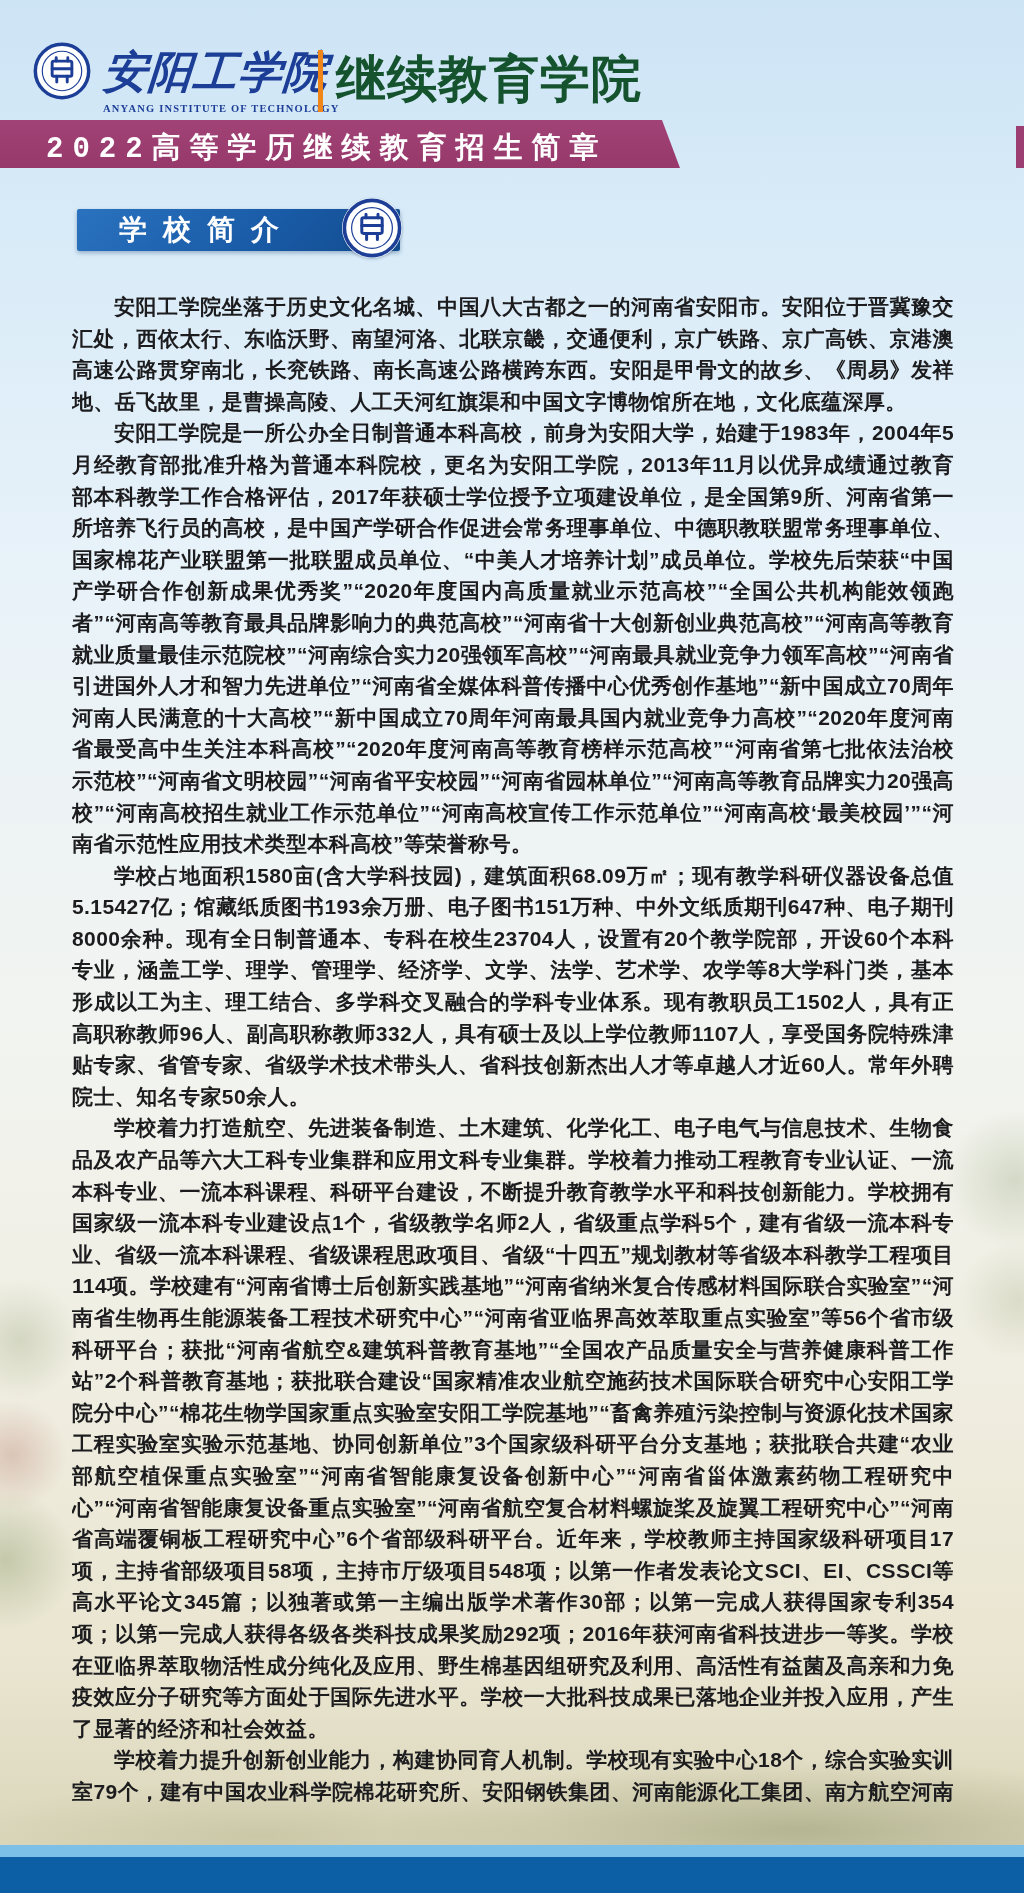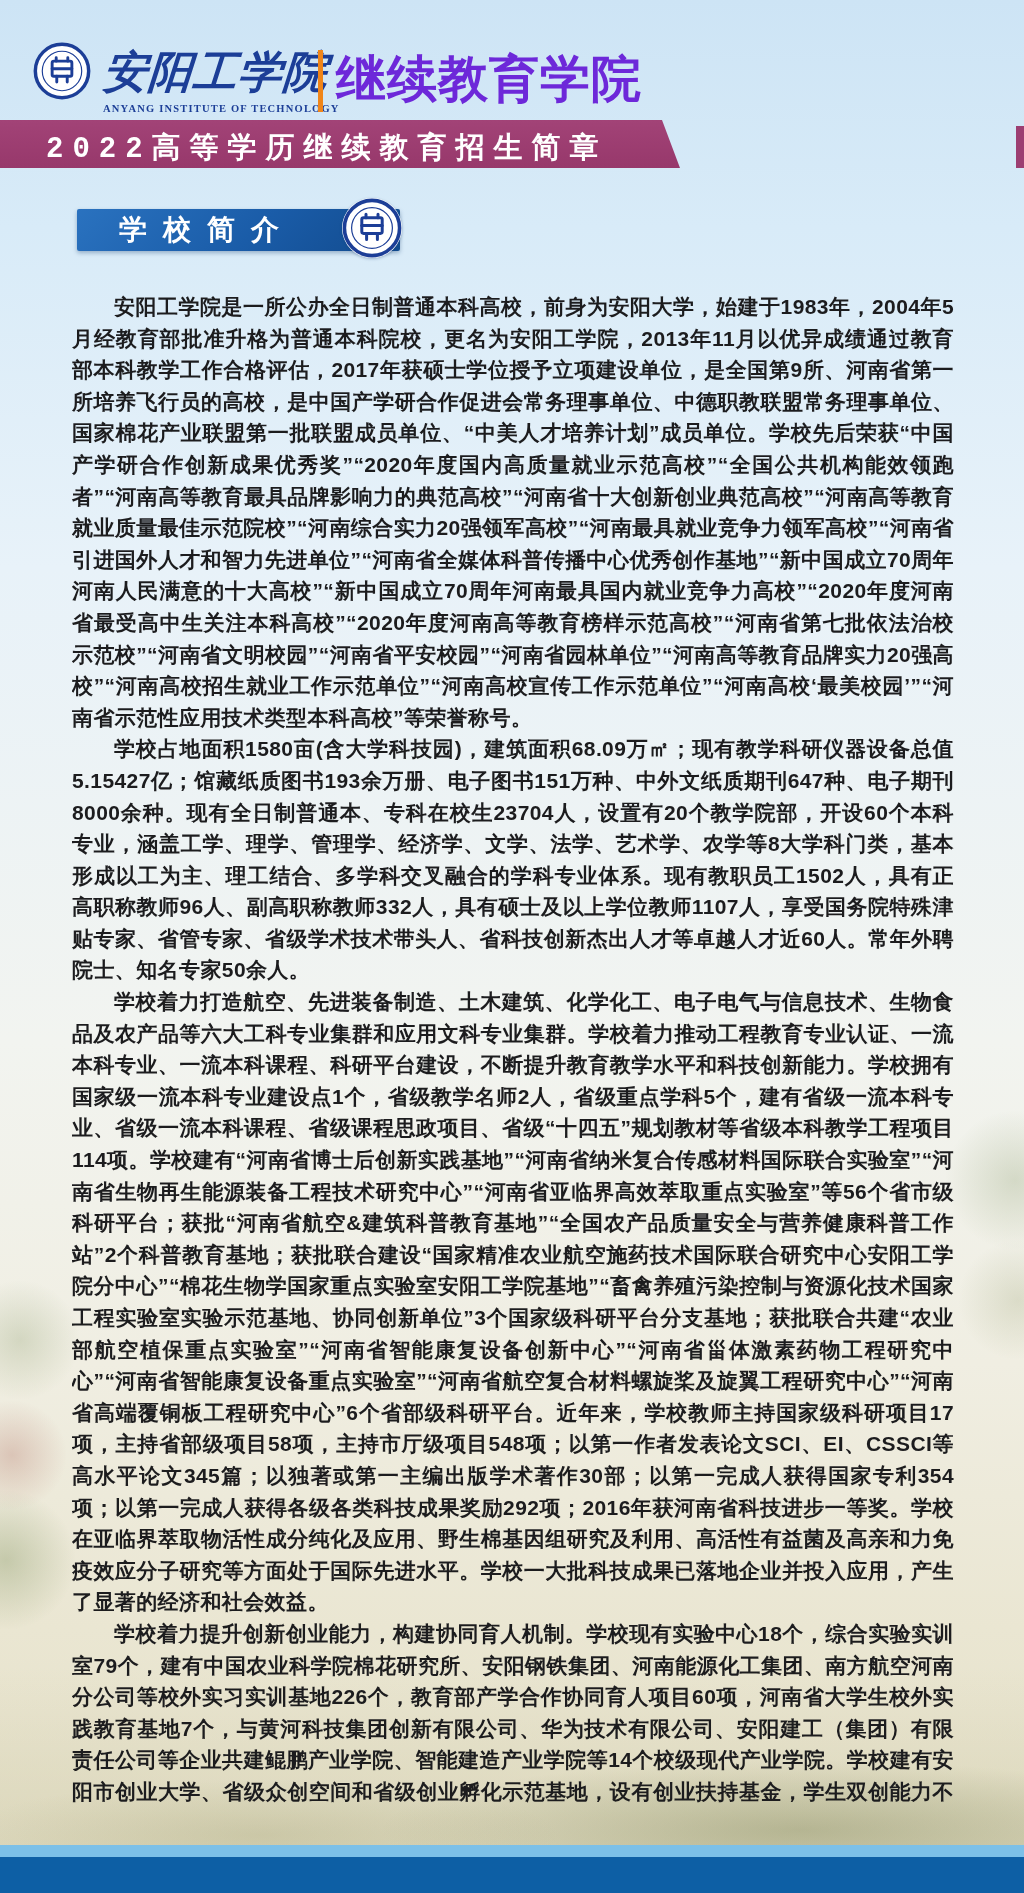"继续教育学院" .college-name { color: #6d28d9 -> #14532d }
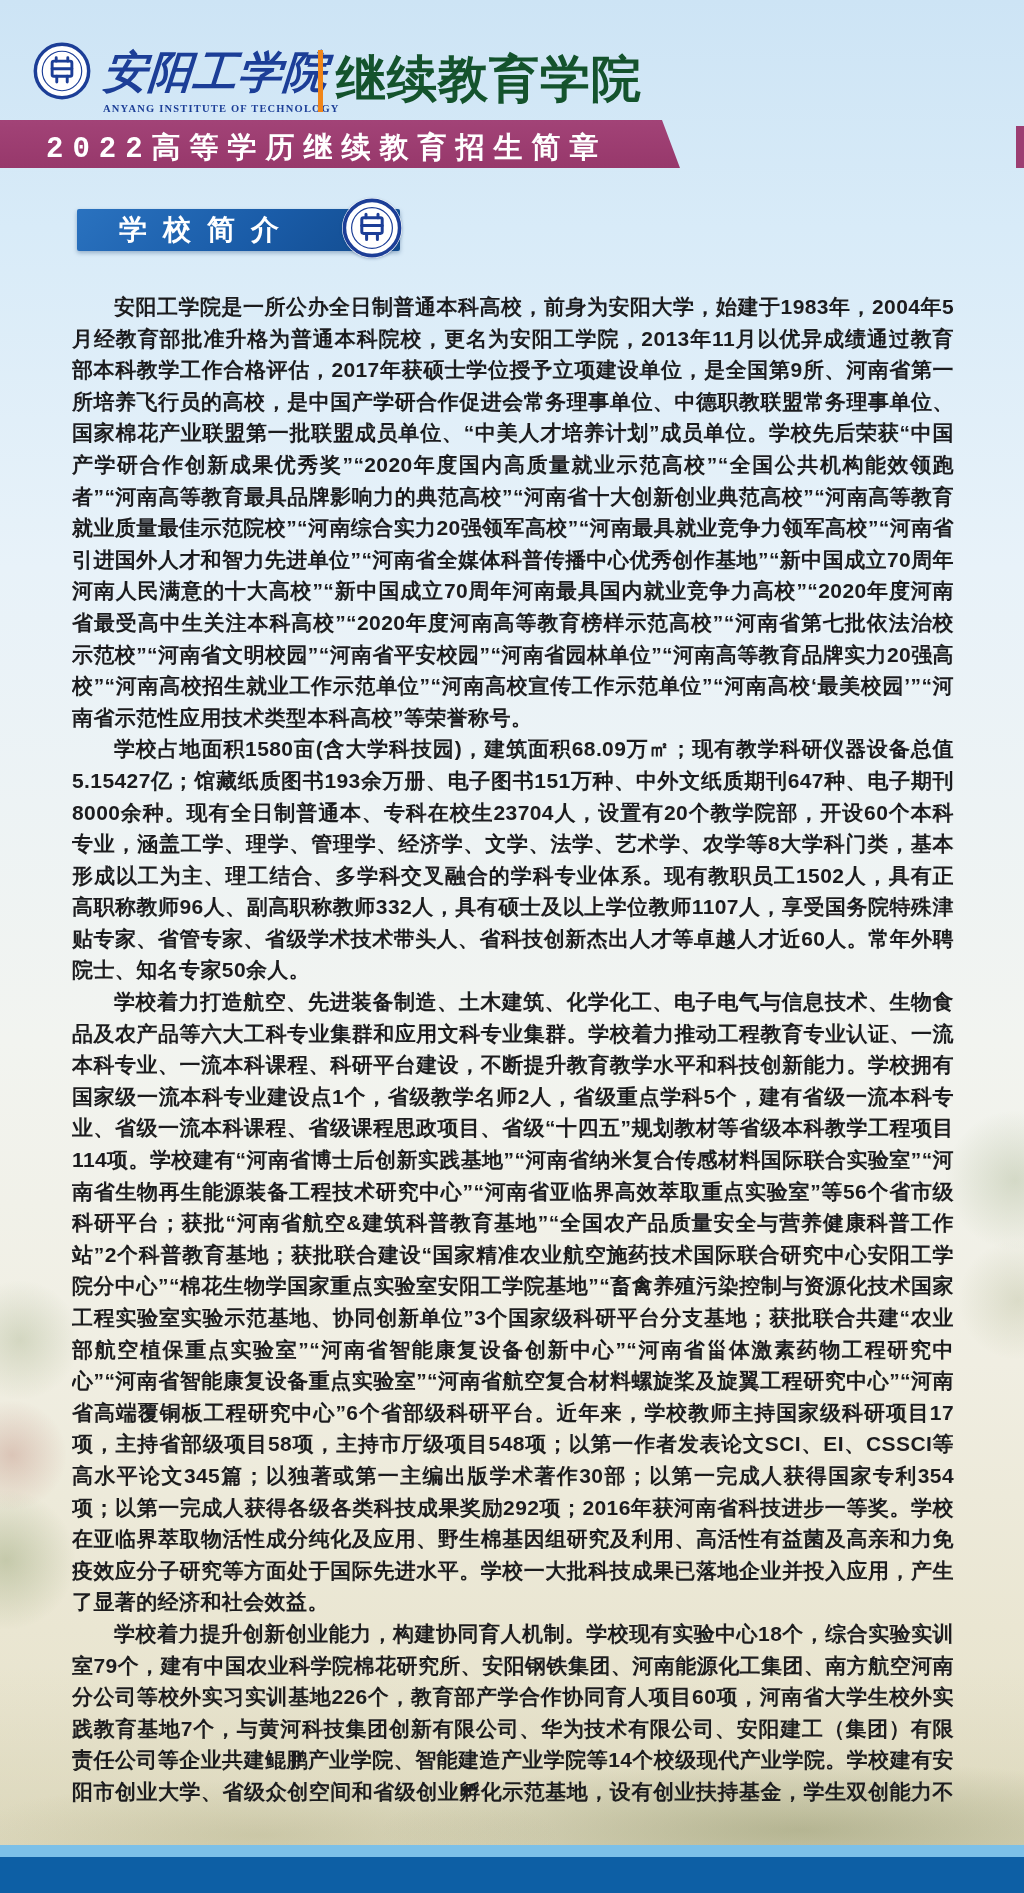"安阳工学院坐落于历史文化名城、中国八大古都之一的河南省安阳市。安阳位于晋冀豫交汇" p { html: none -> <p>安阳工学院坐落于历史文化名城、中国八大古都之一的河南省安阳市。安阳位于晋冀豫交汇处，西依太行、东临沃野、南望河洛、北联京畿，交通便利，京广铁路、京广高铁、京港澳高速公路贯穿南北，长兖铁路、南长高速公路横跨东西。安阳是甲骨文的故乡、《周易》发祥地、岳飞故里，是曹操高陵、人工天河红旗渠和中国文字博物馆所在地，文化底蕴深厚。</p> }
